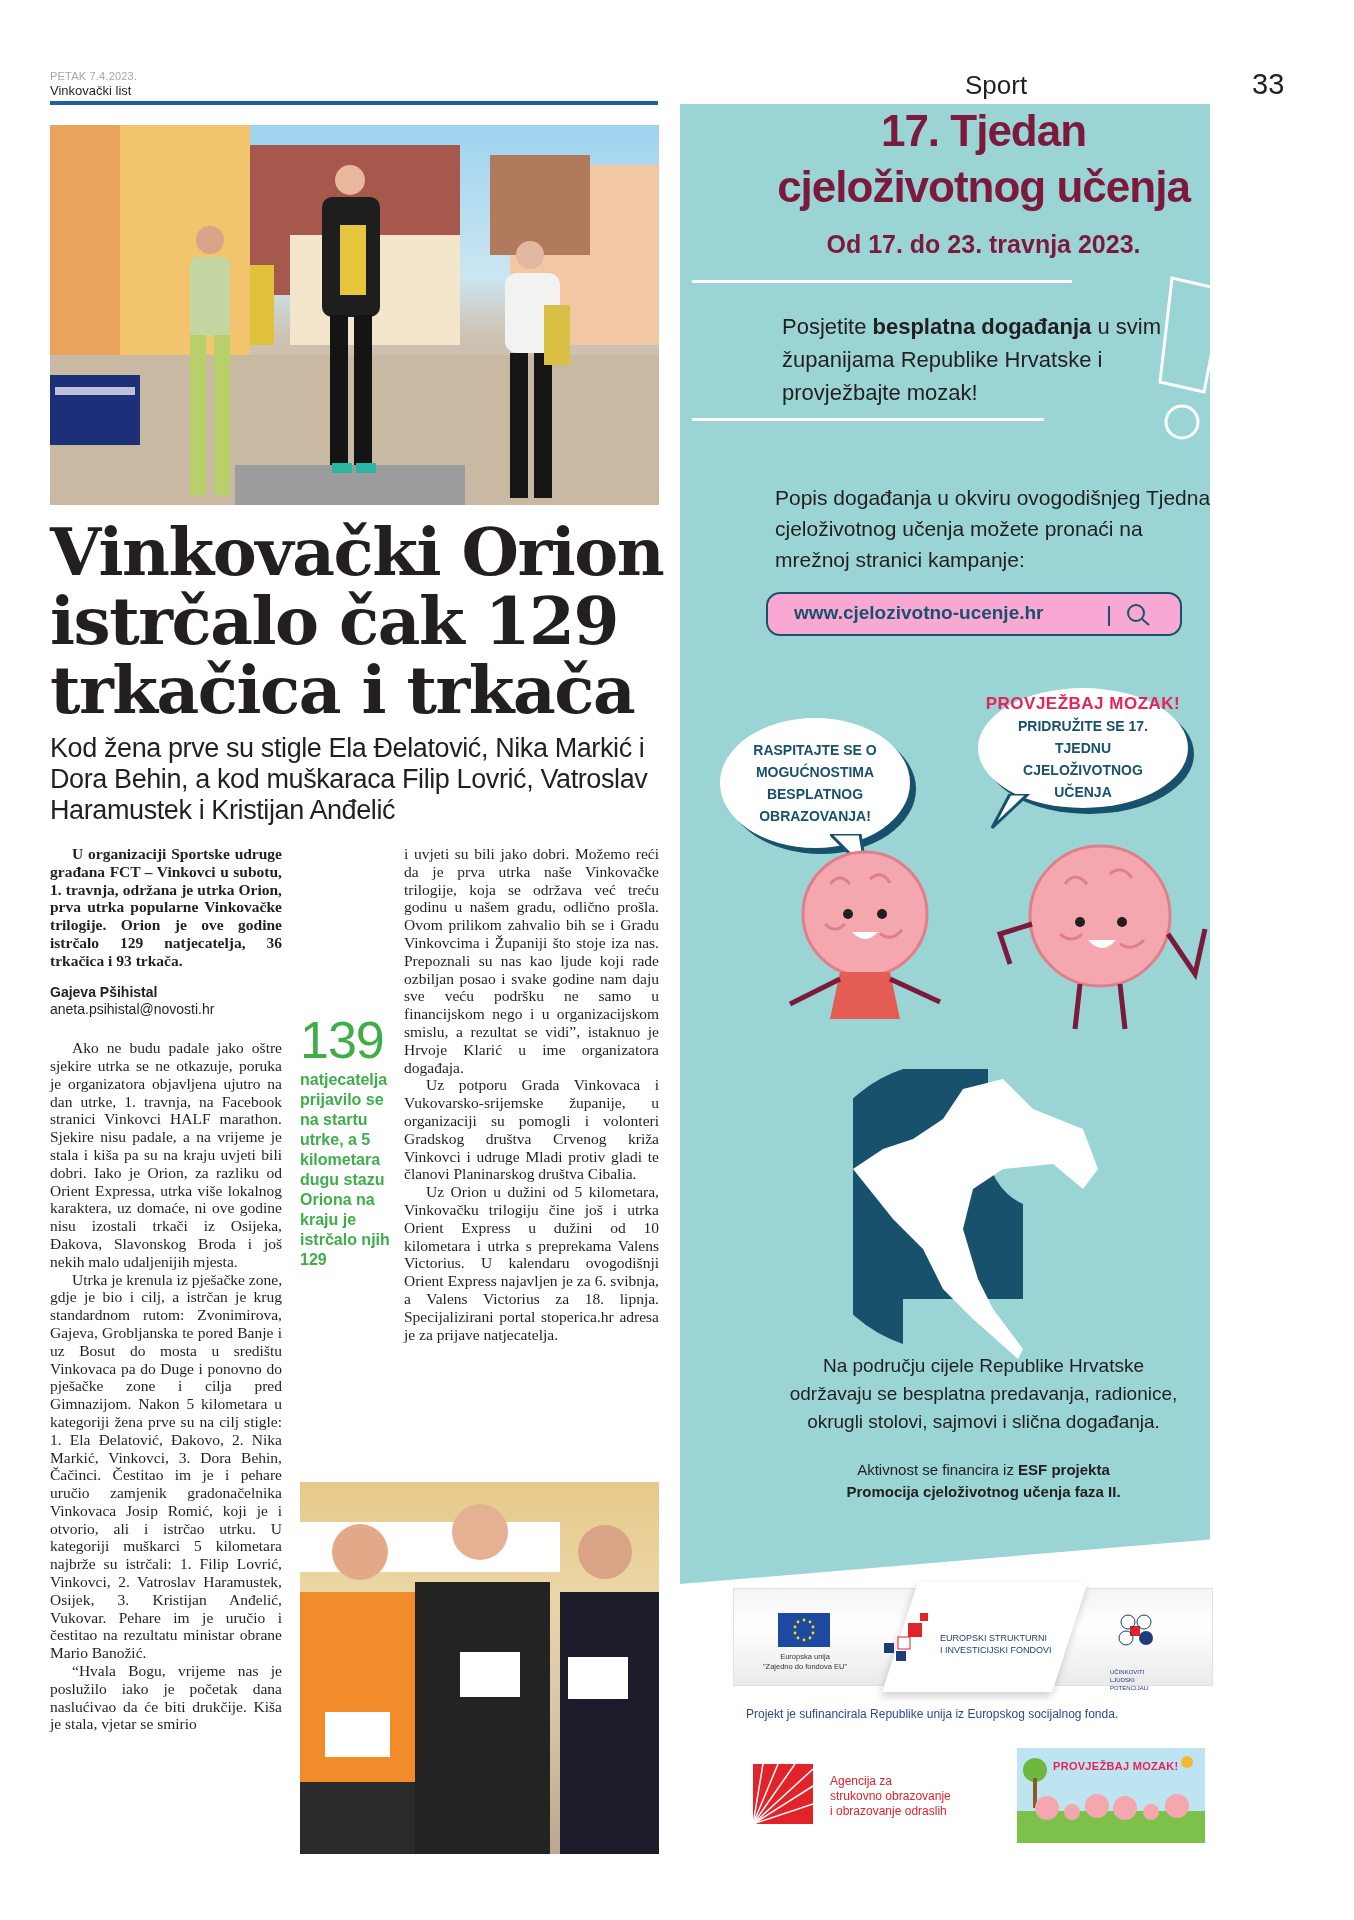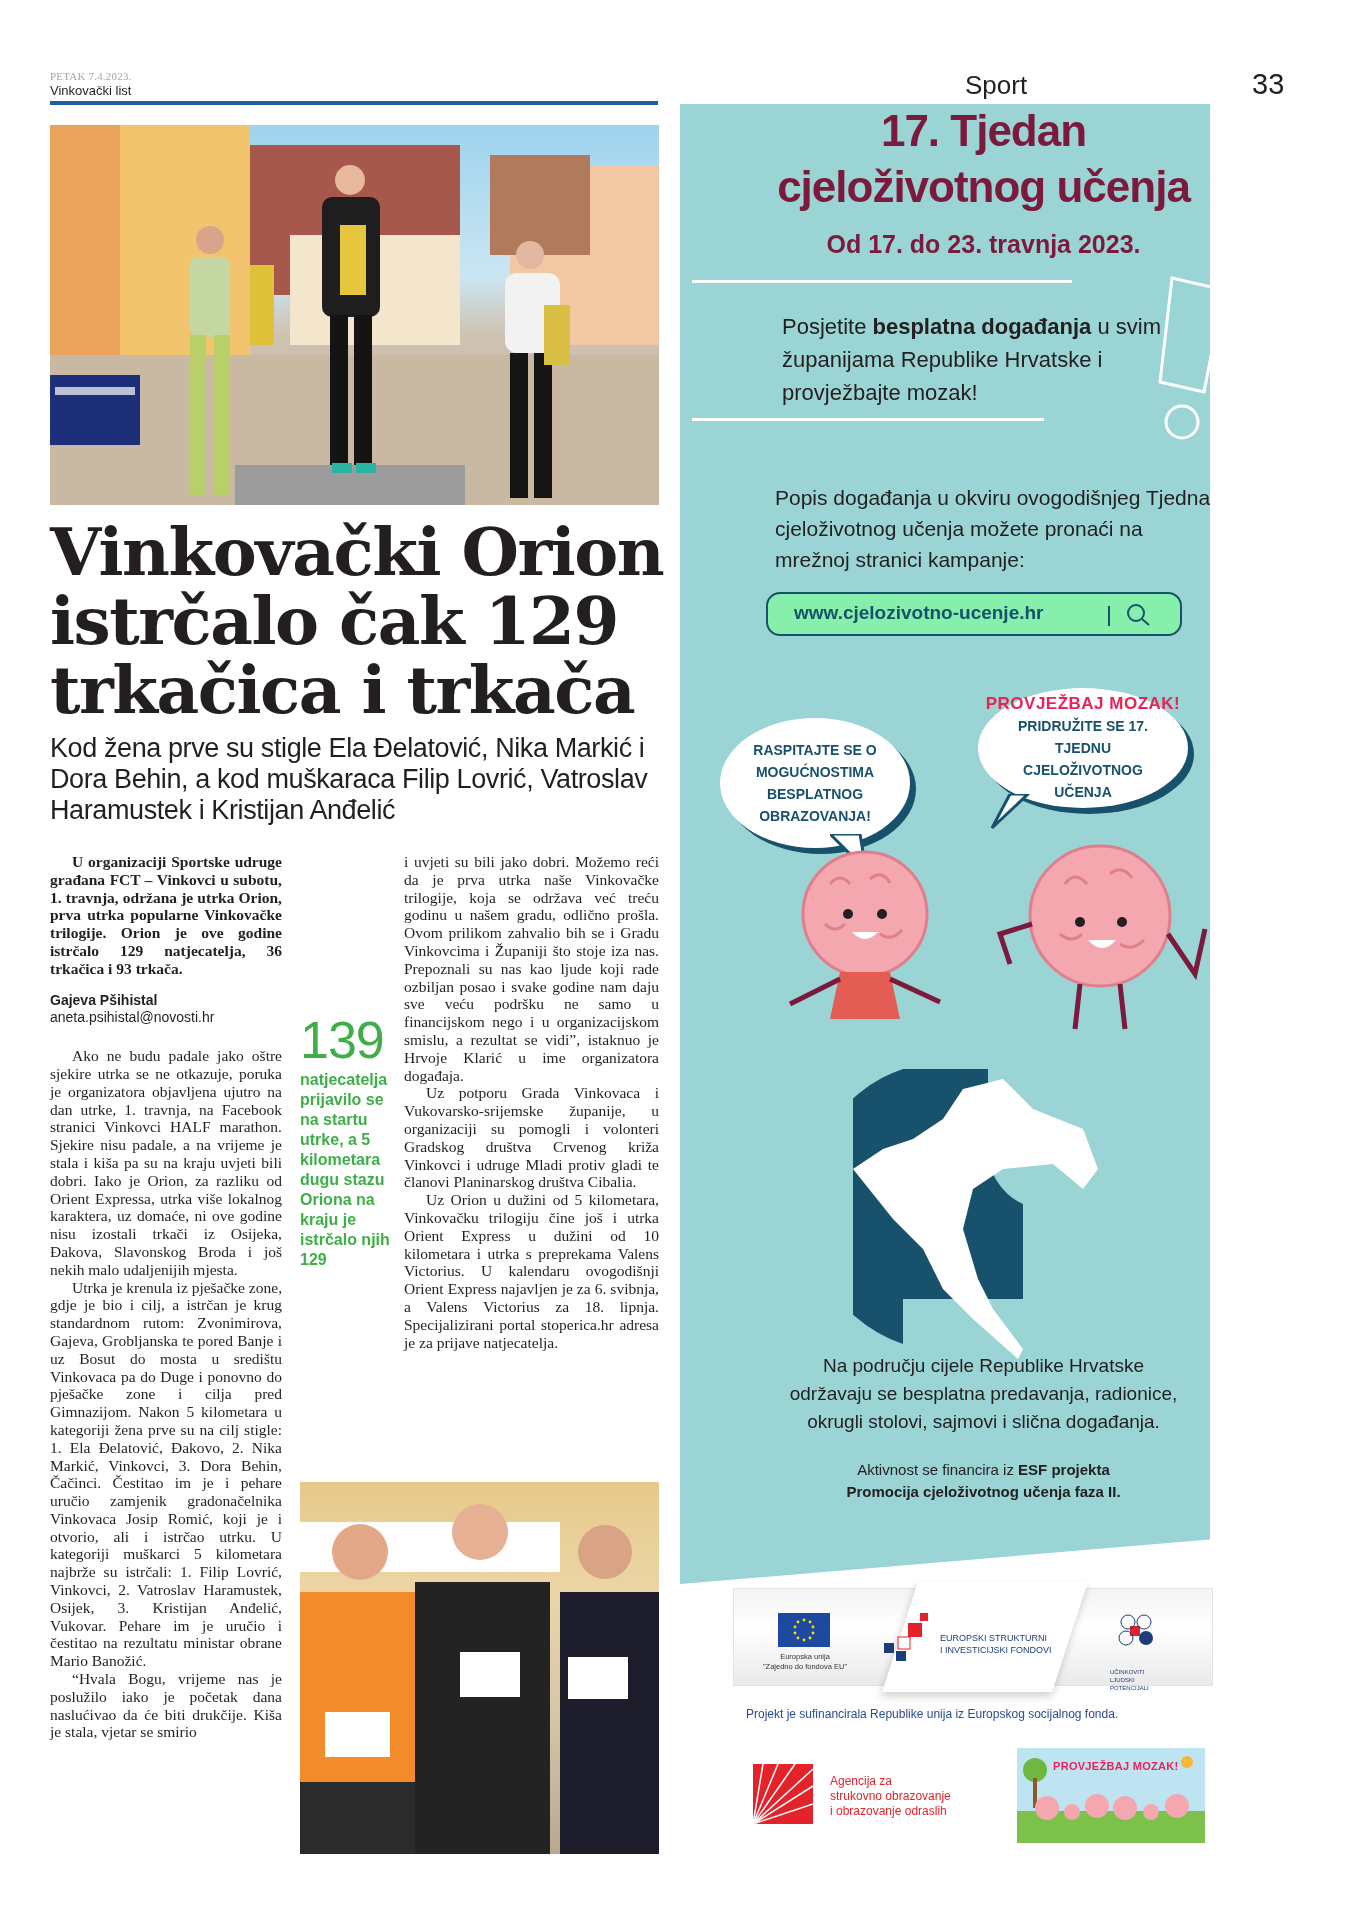"PETAK 7.4.2023." .hdr-date { font-family: Liberation Serif, serif -> Liberation Sans, sans-serif }
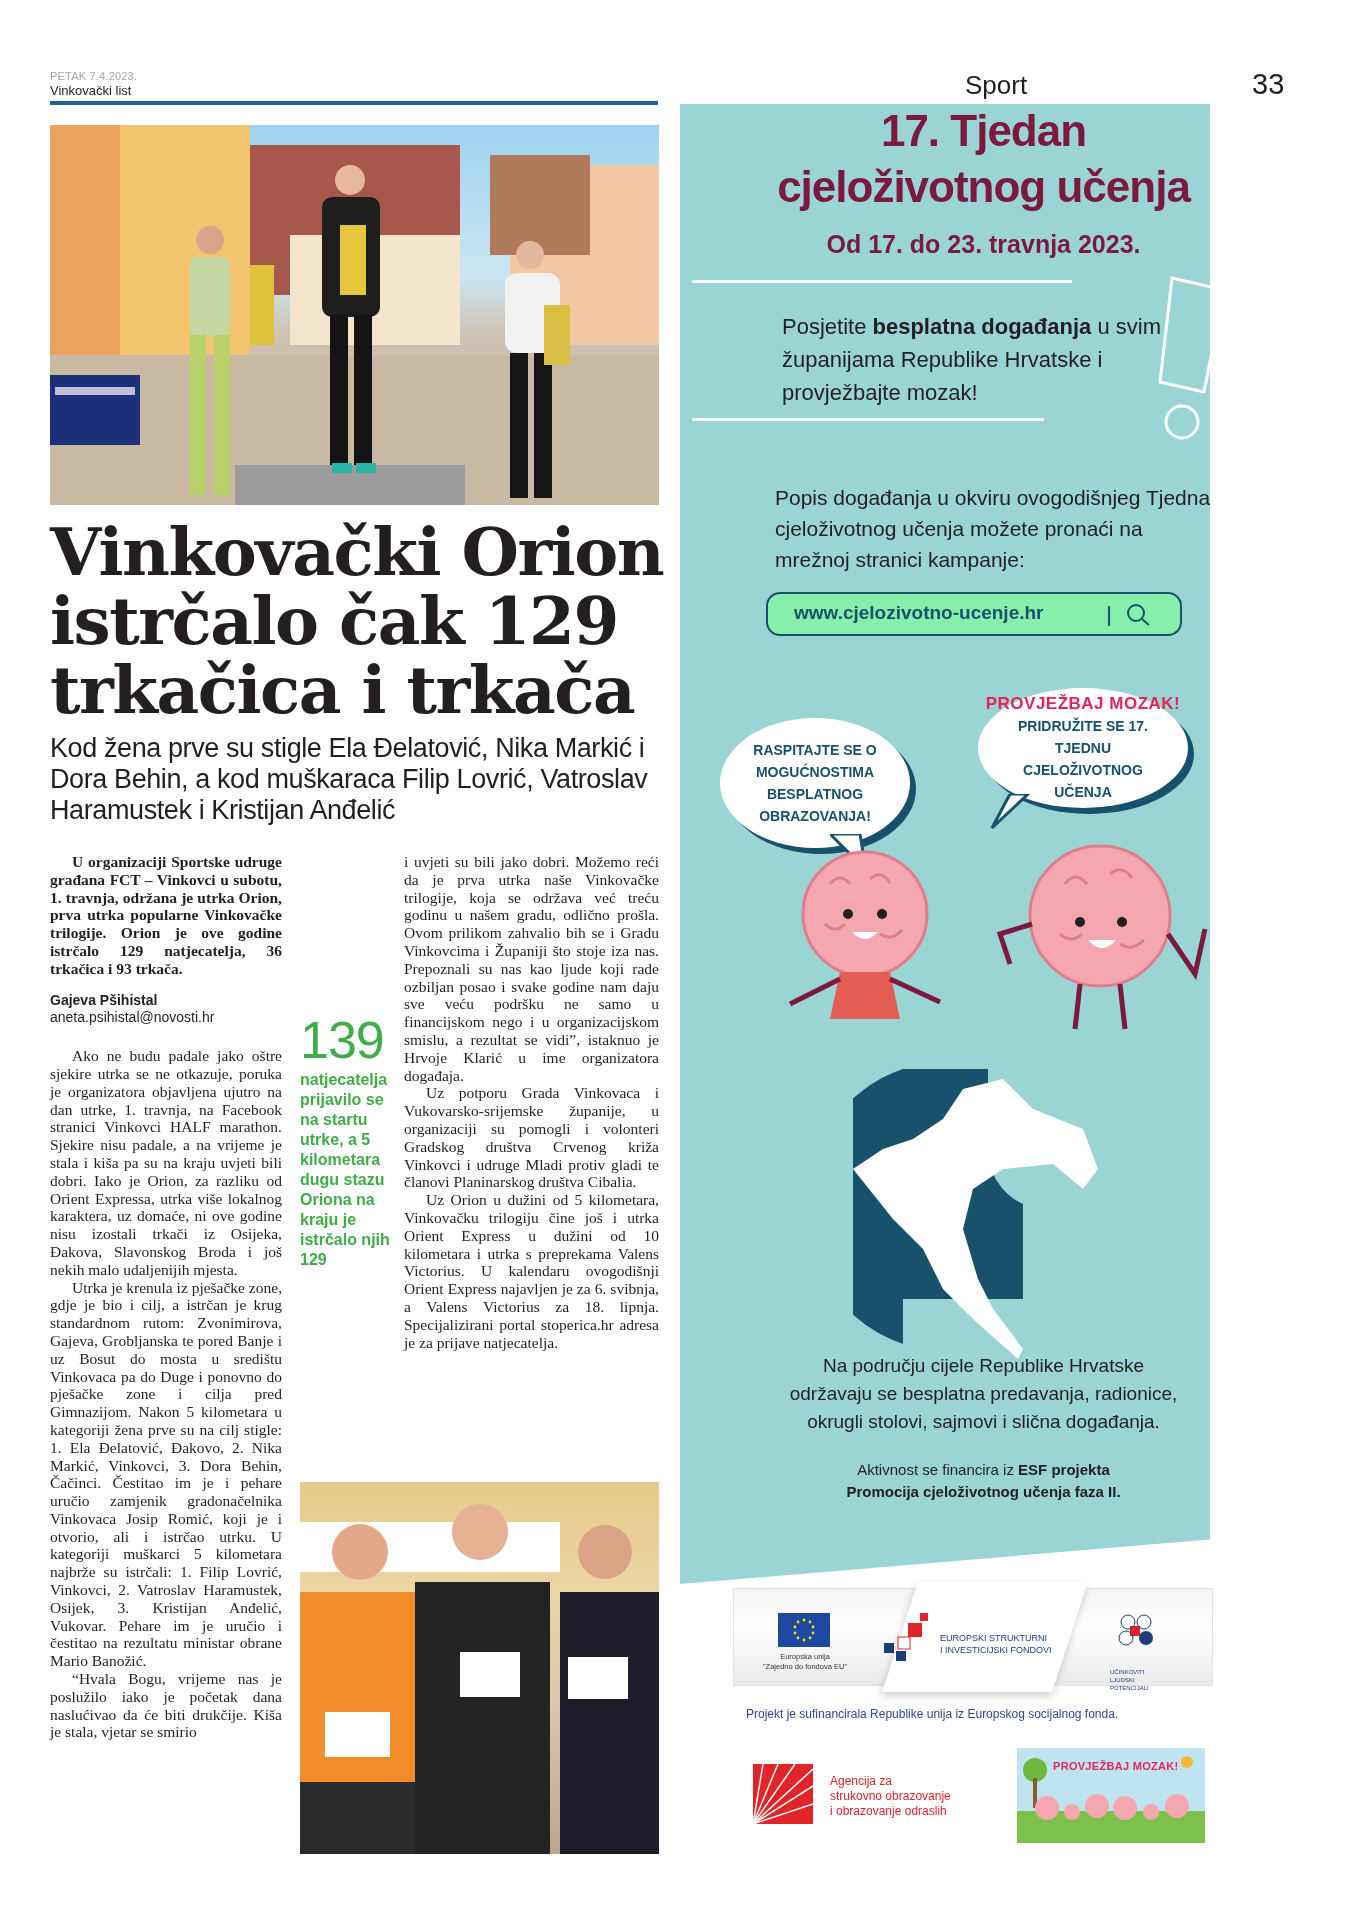"www.cjelozivotno-ucenje.hr" .ad-url { background: #86efac -> #f9a8d4 }
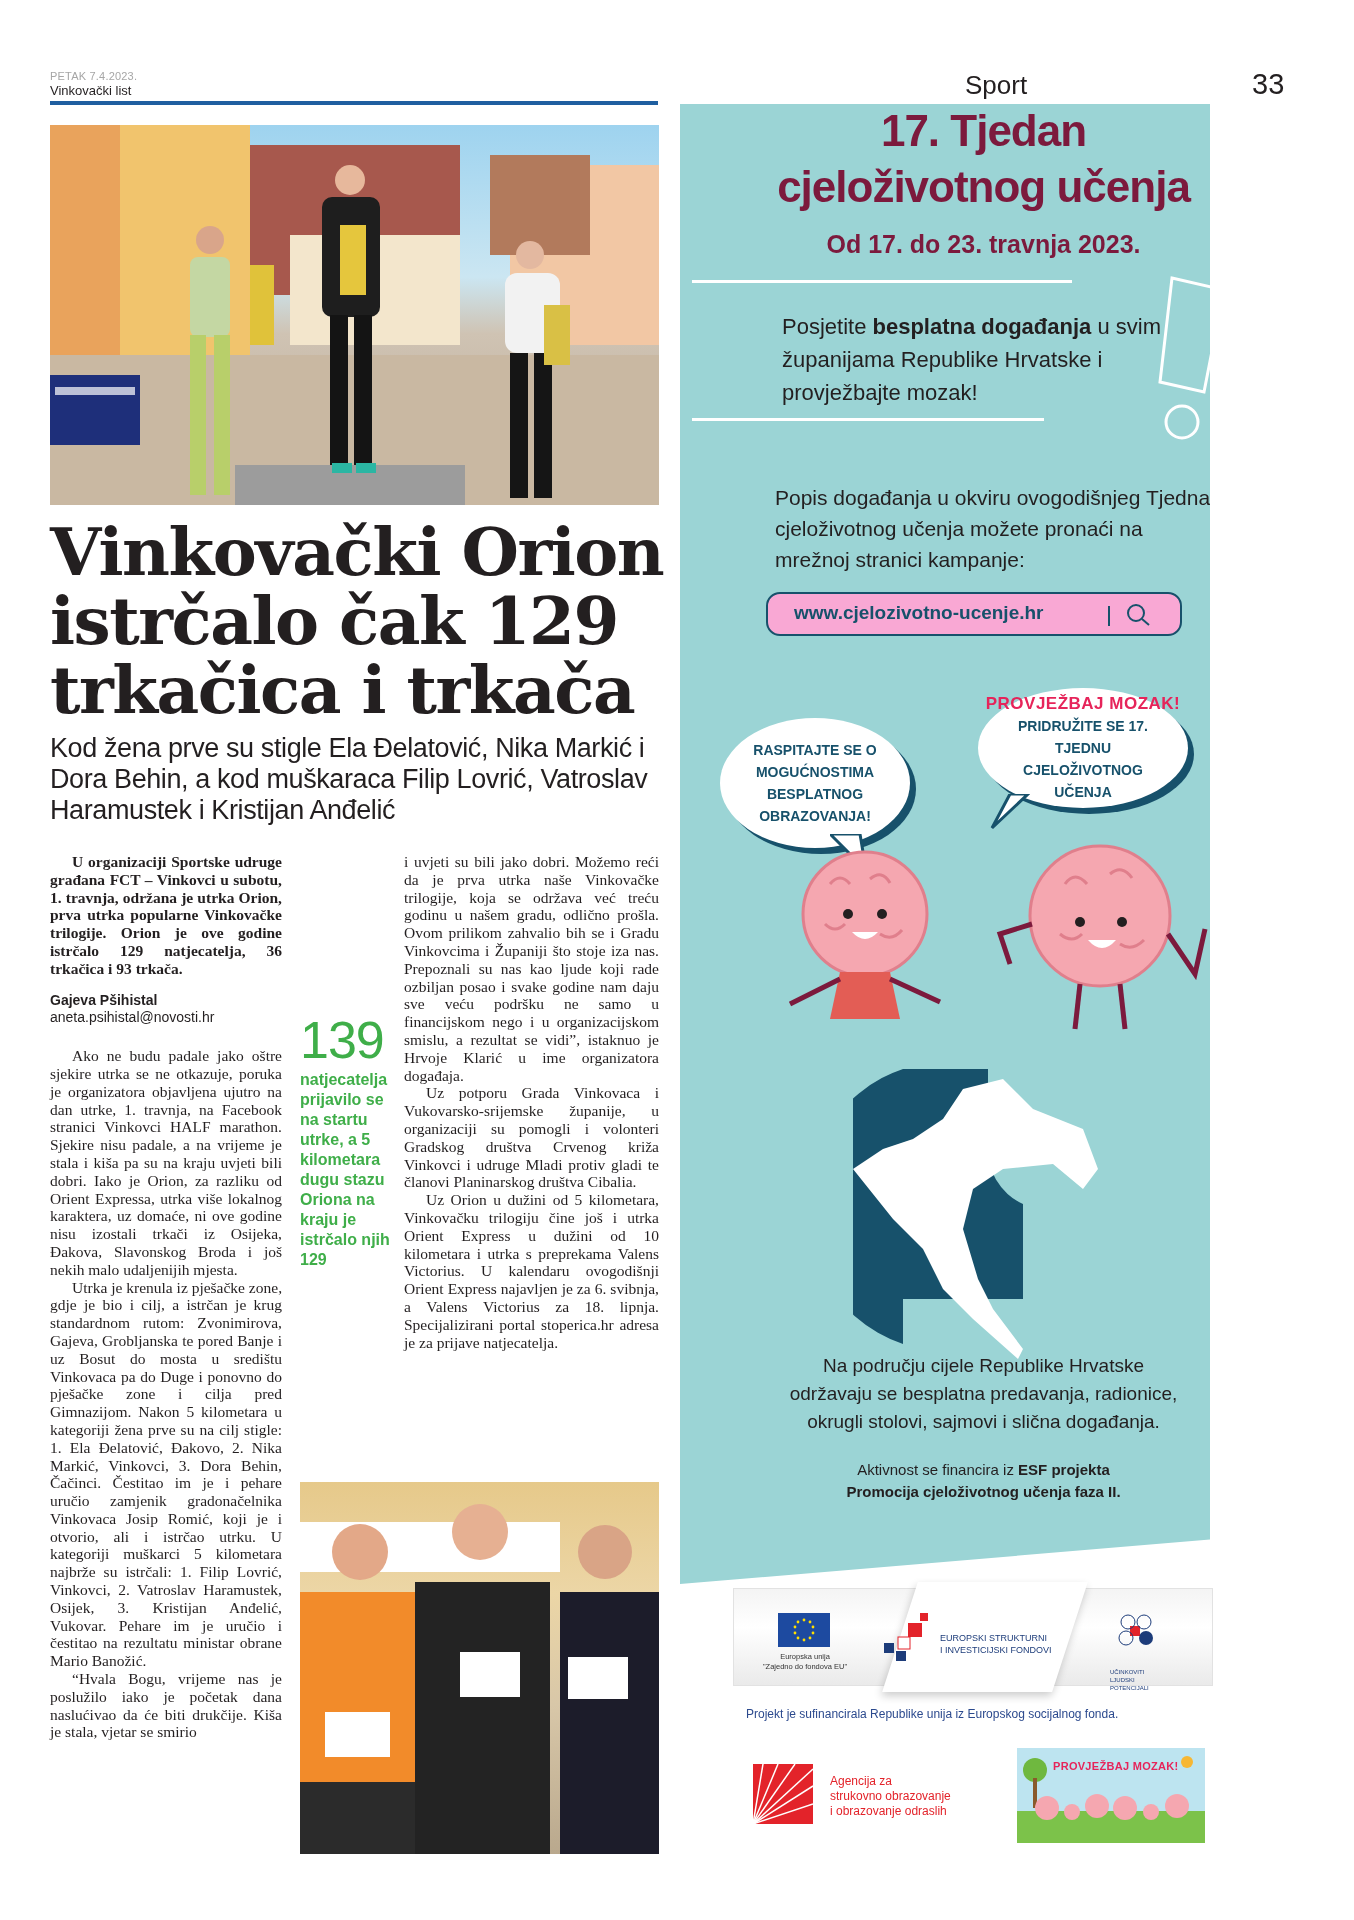"U organizaciji Sportske udruge građana" .col { margin-top: 8px -> none }
